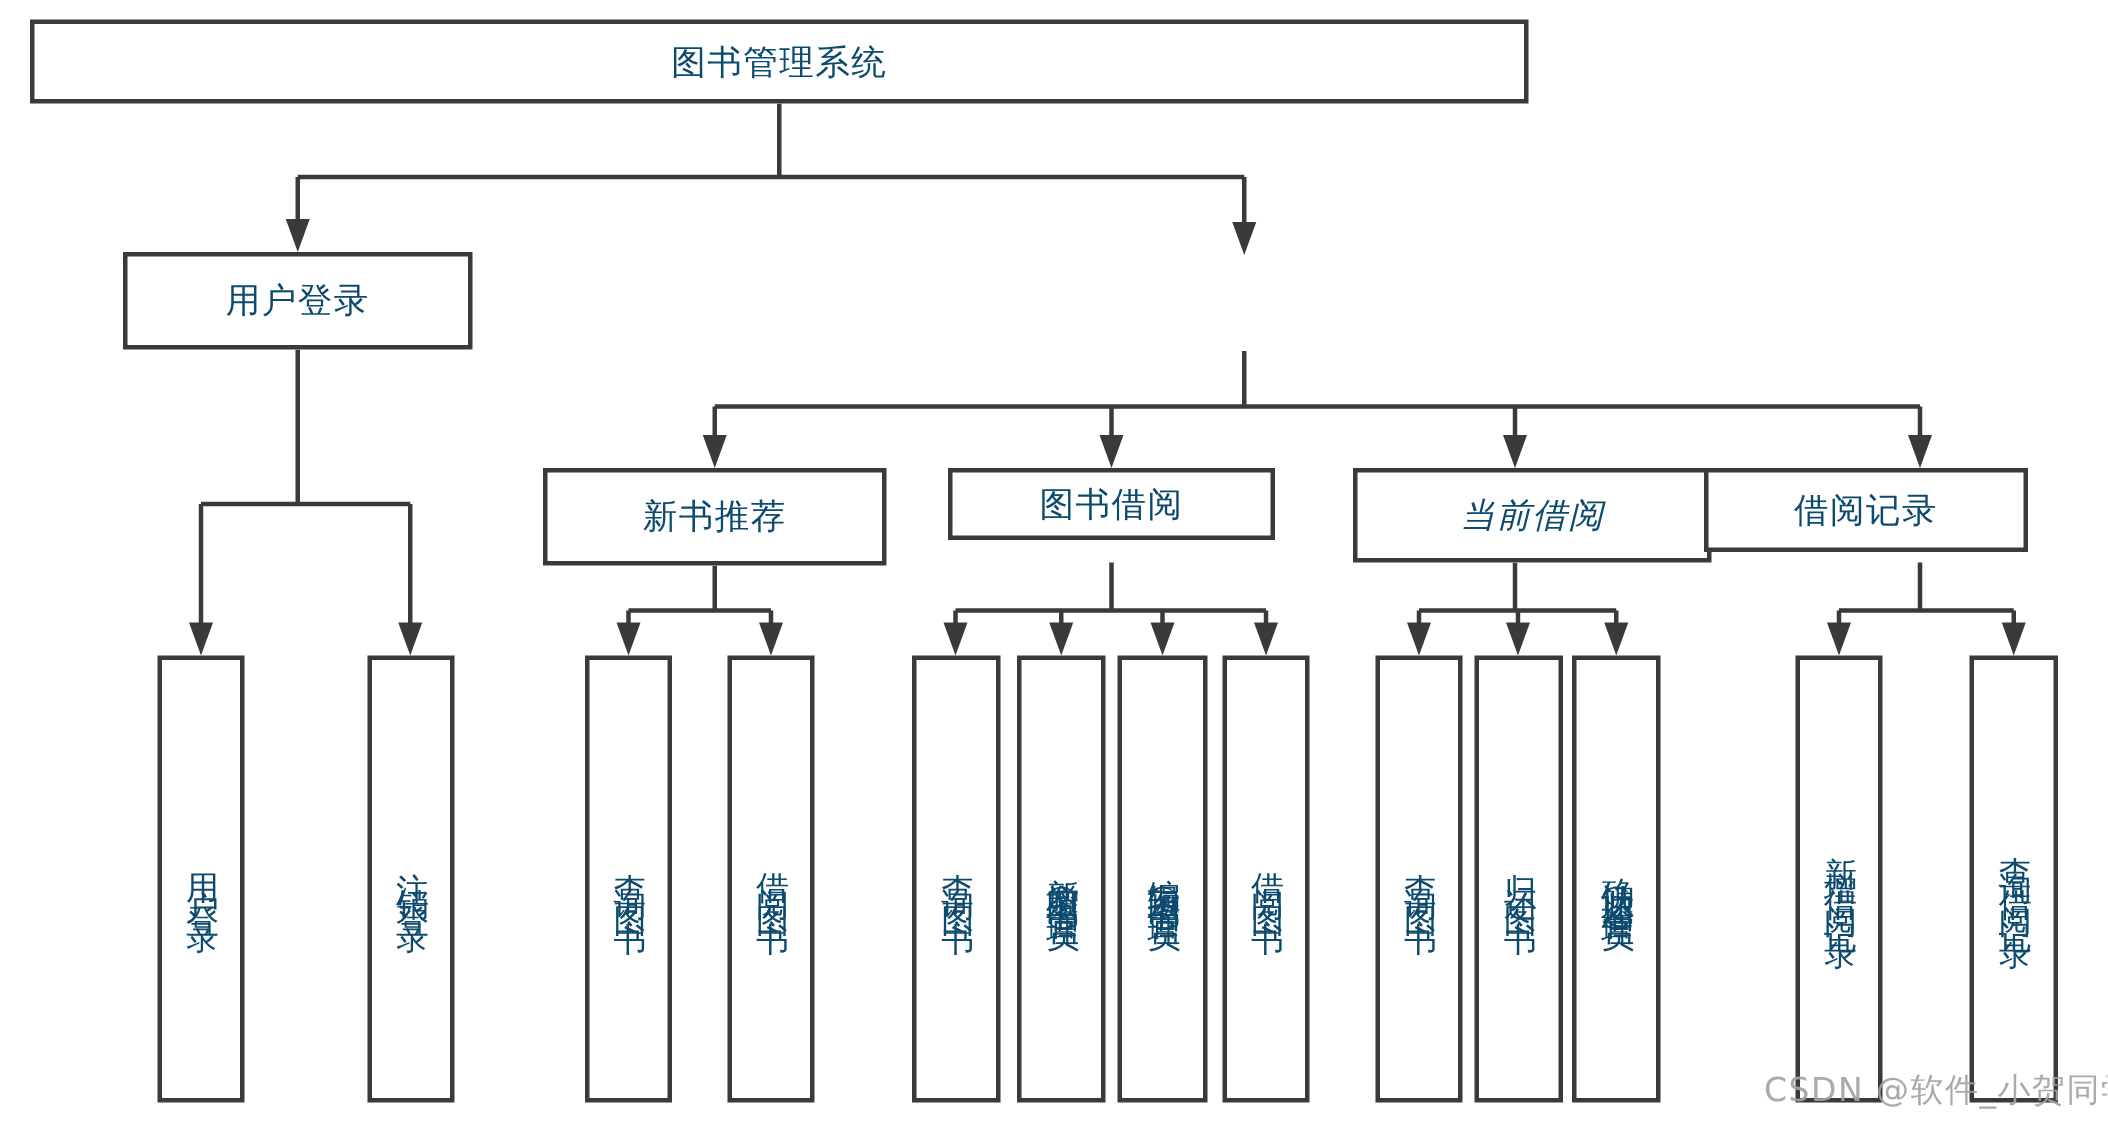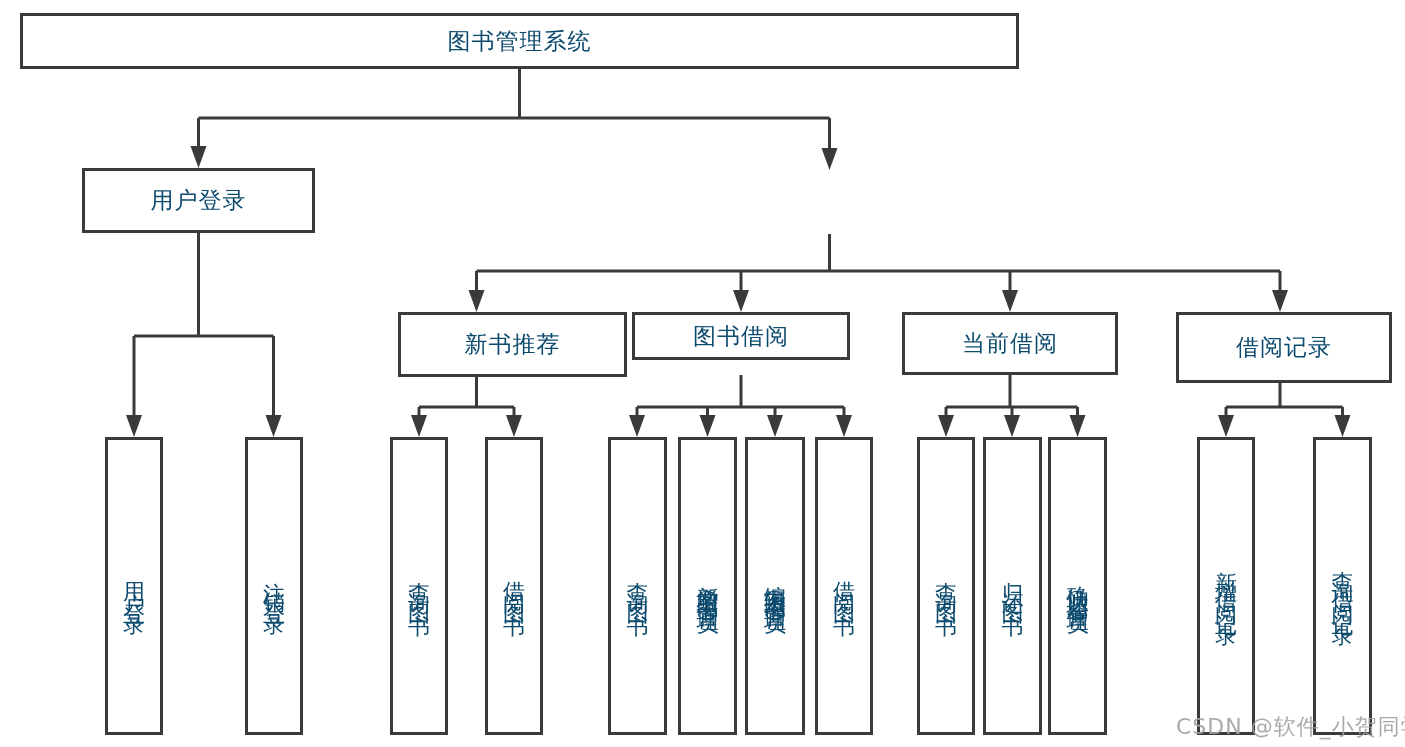"新书推荐" div.node { margin-left: 36px -> none }
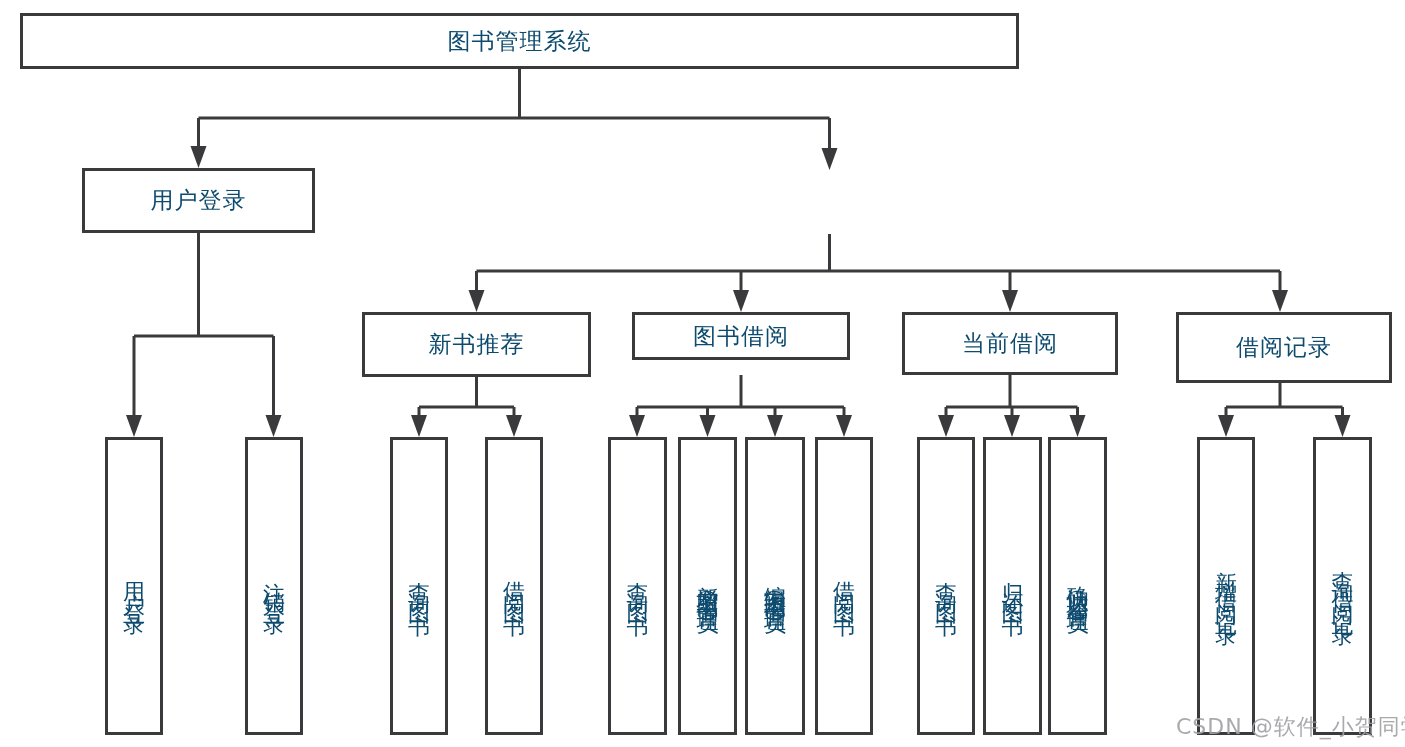"当前借阅" div.node { font-style: none -> italic; width: 216px -> 239px }
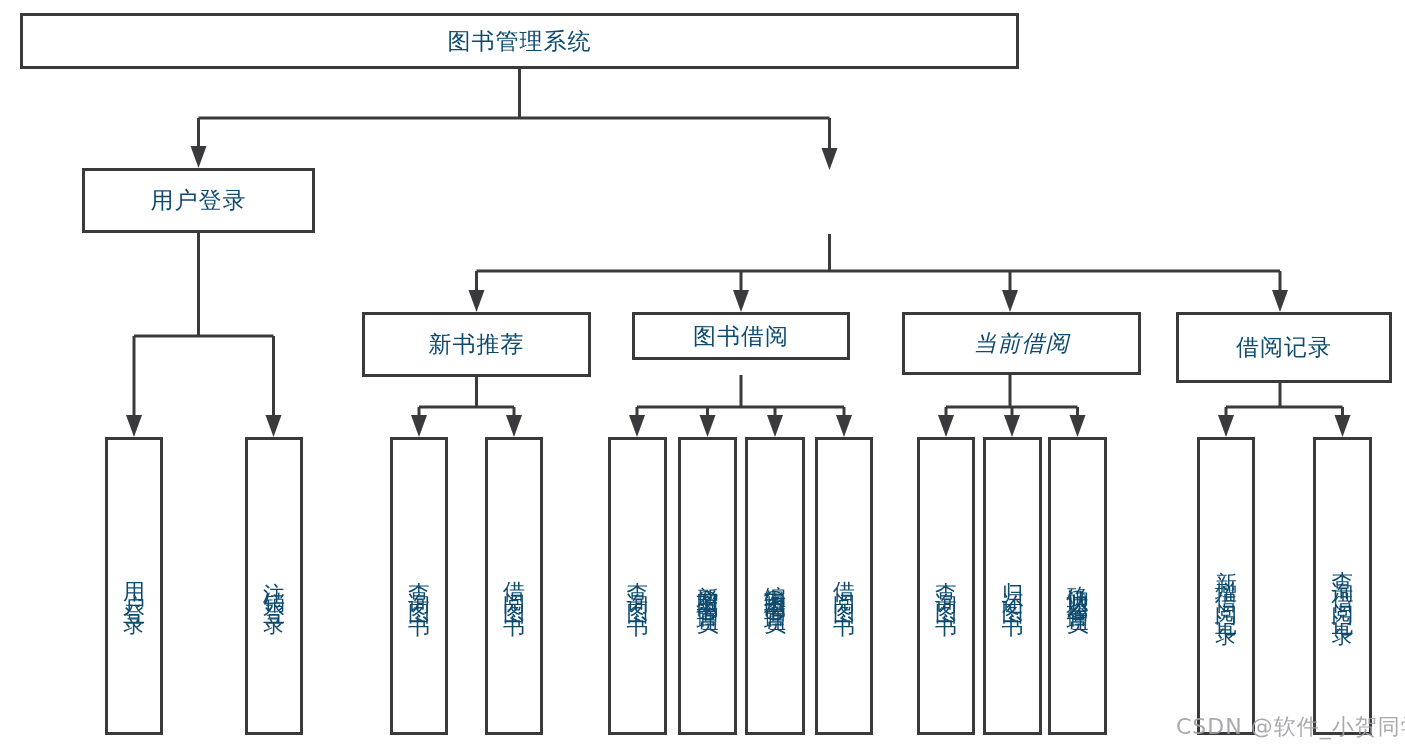"借阅记录" div.node { height: 71px -> 56px; left: 1176px -> 1136px }
